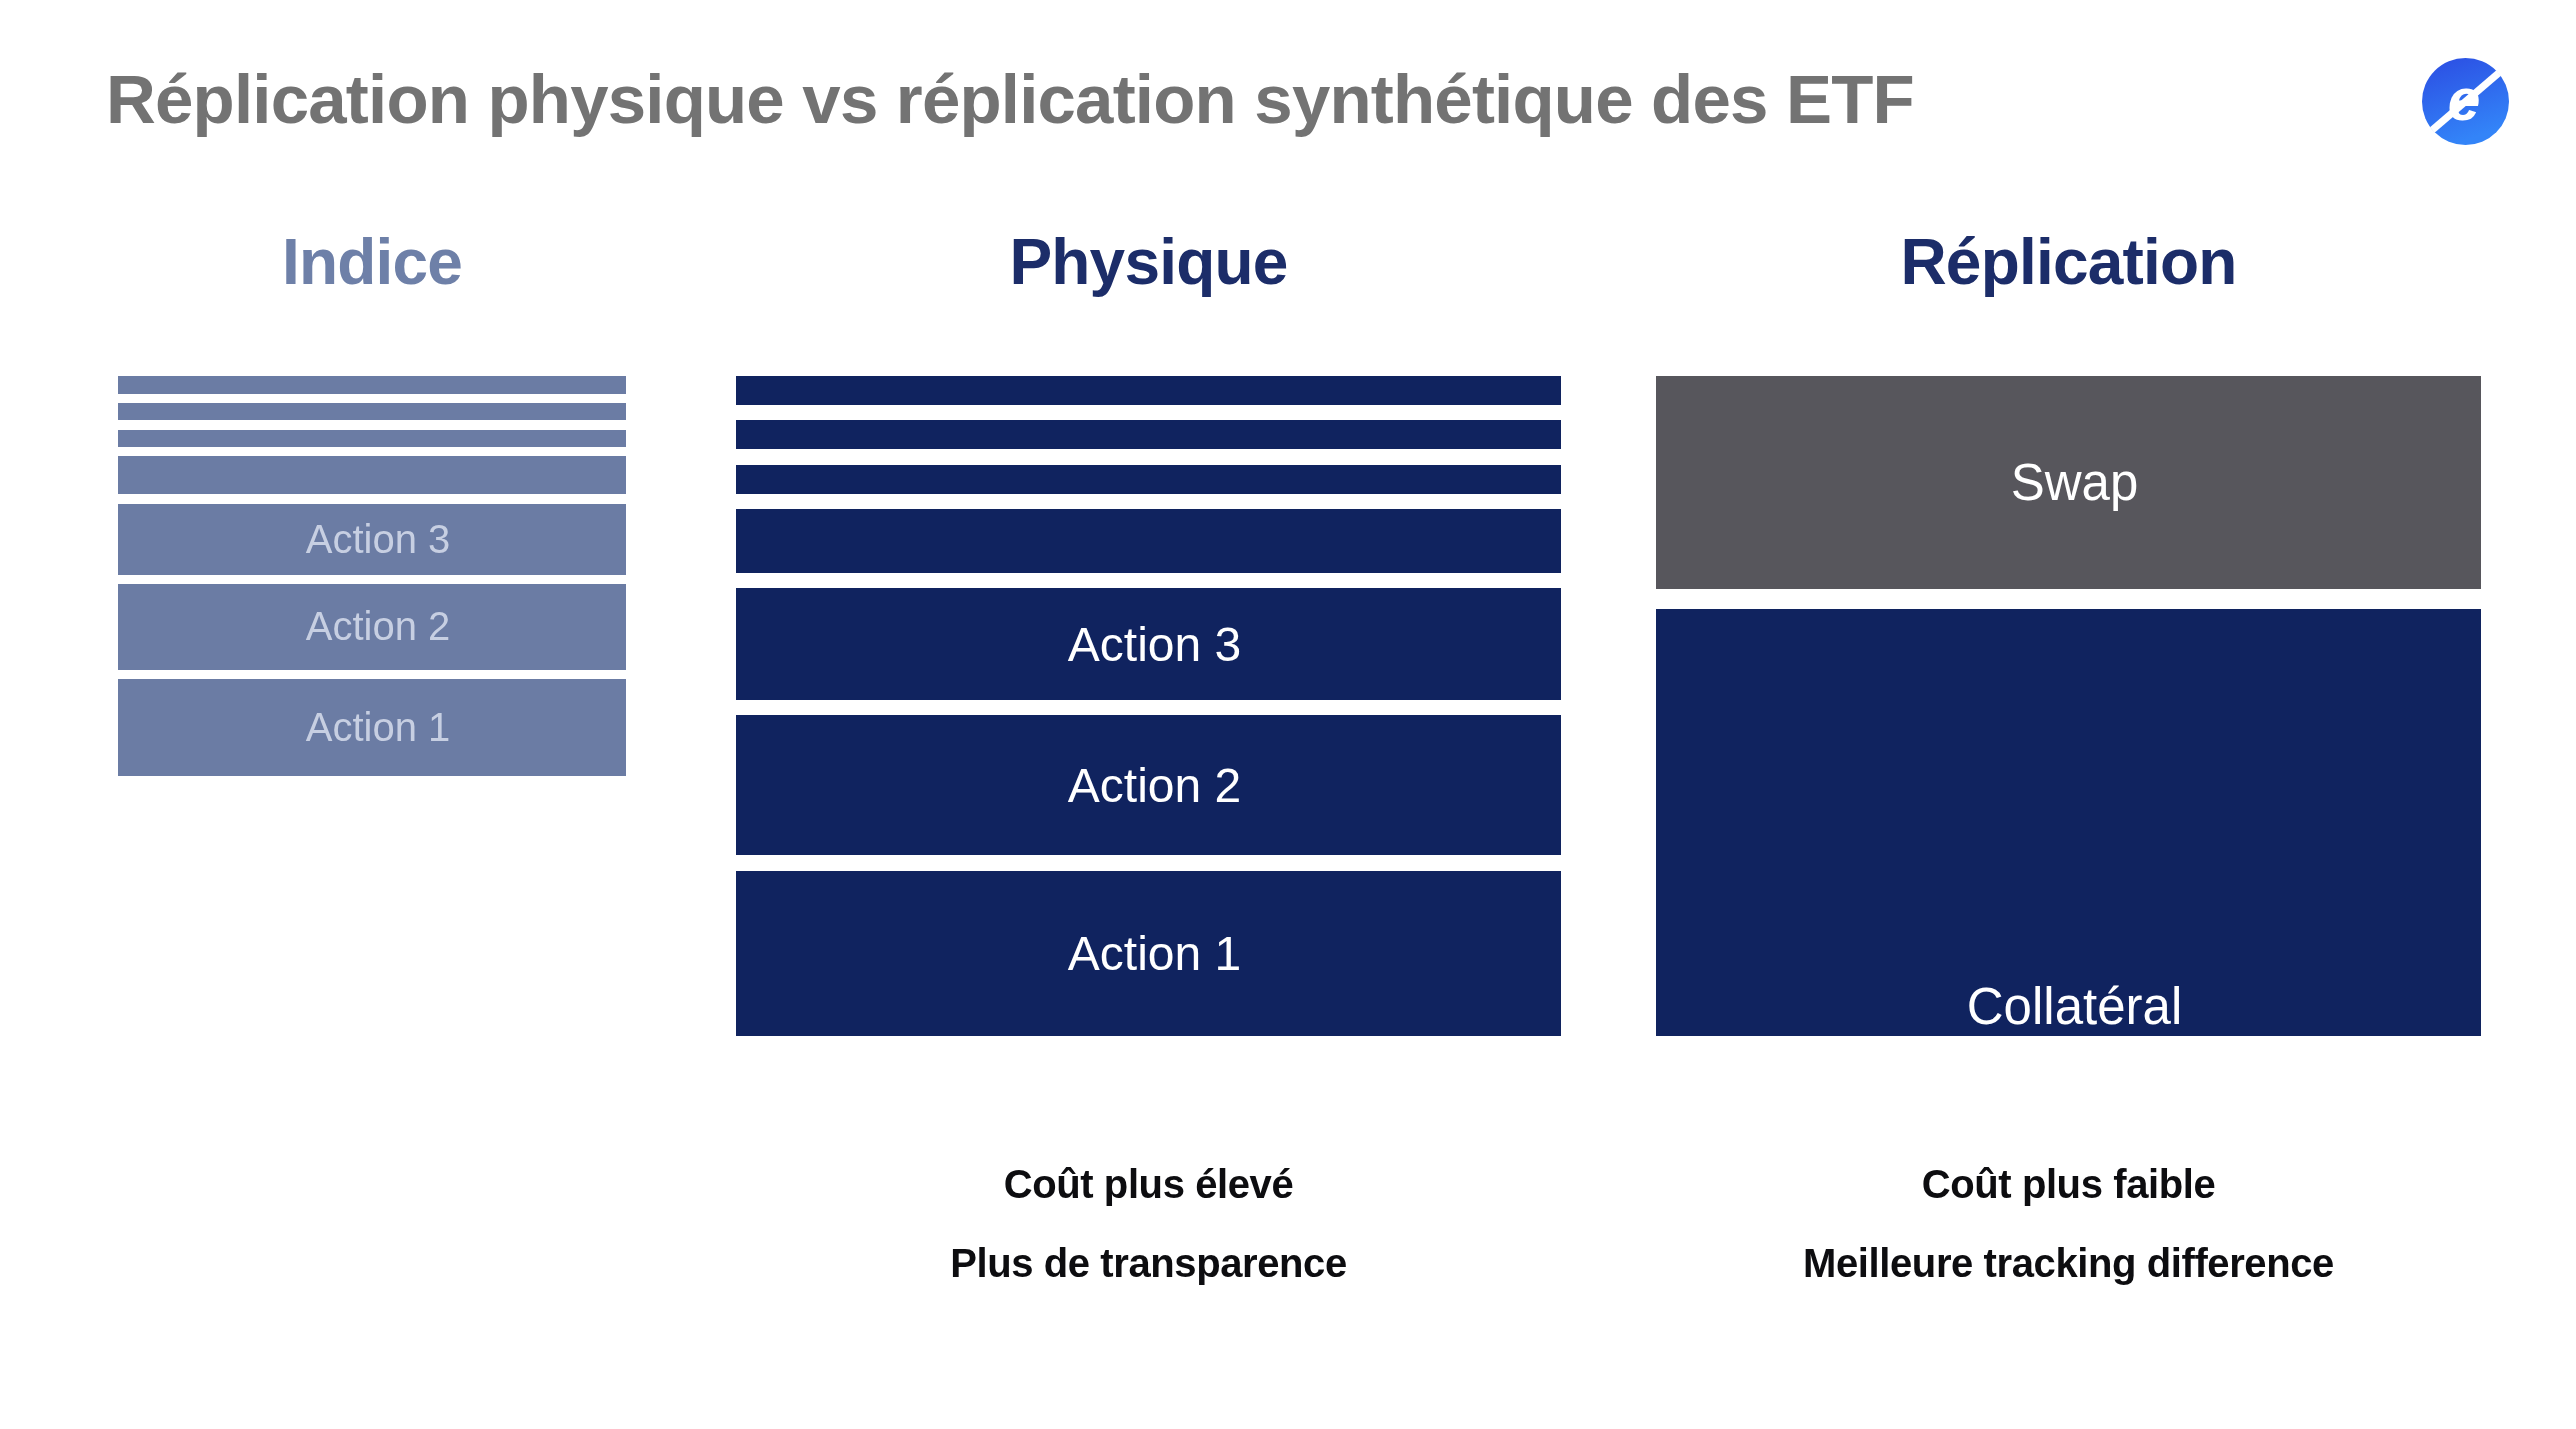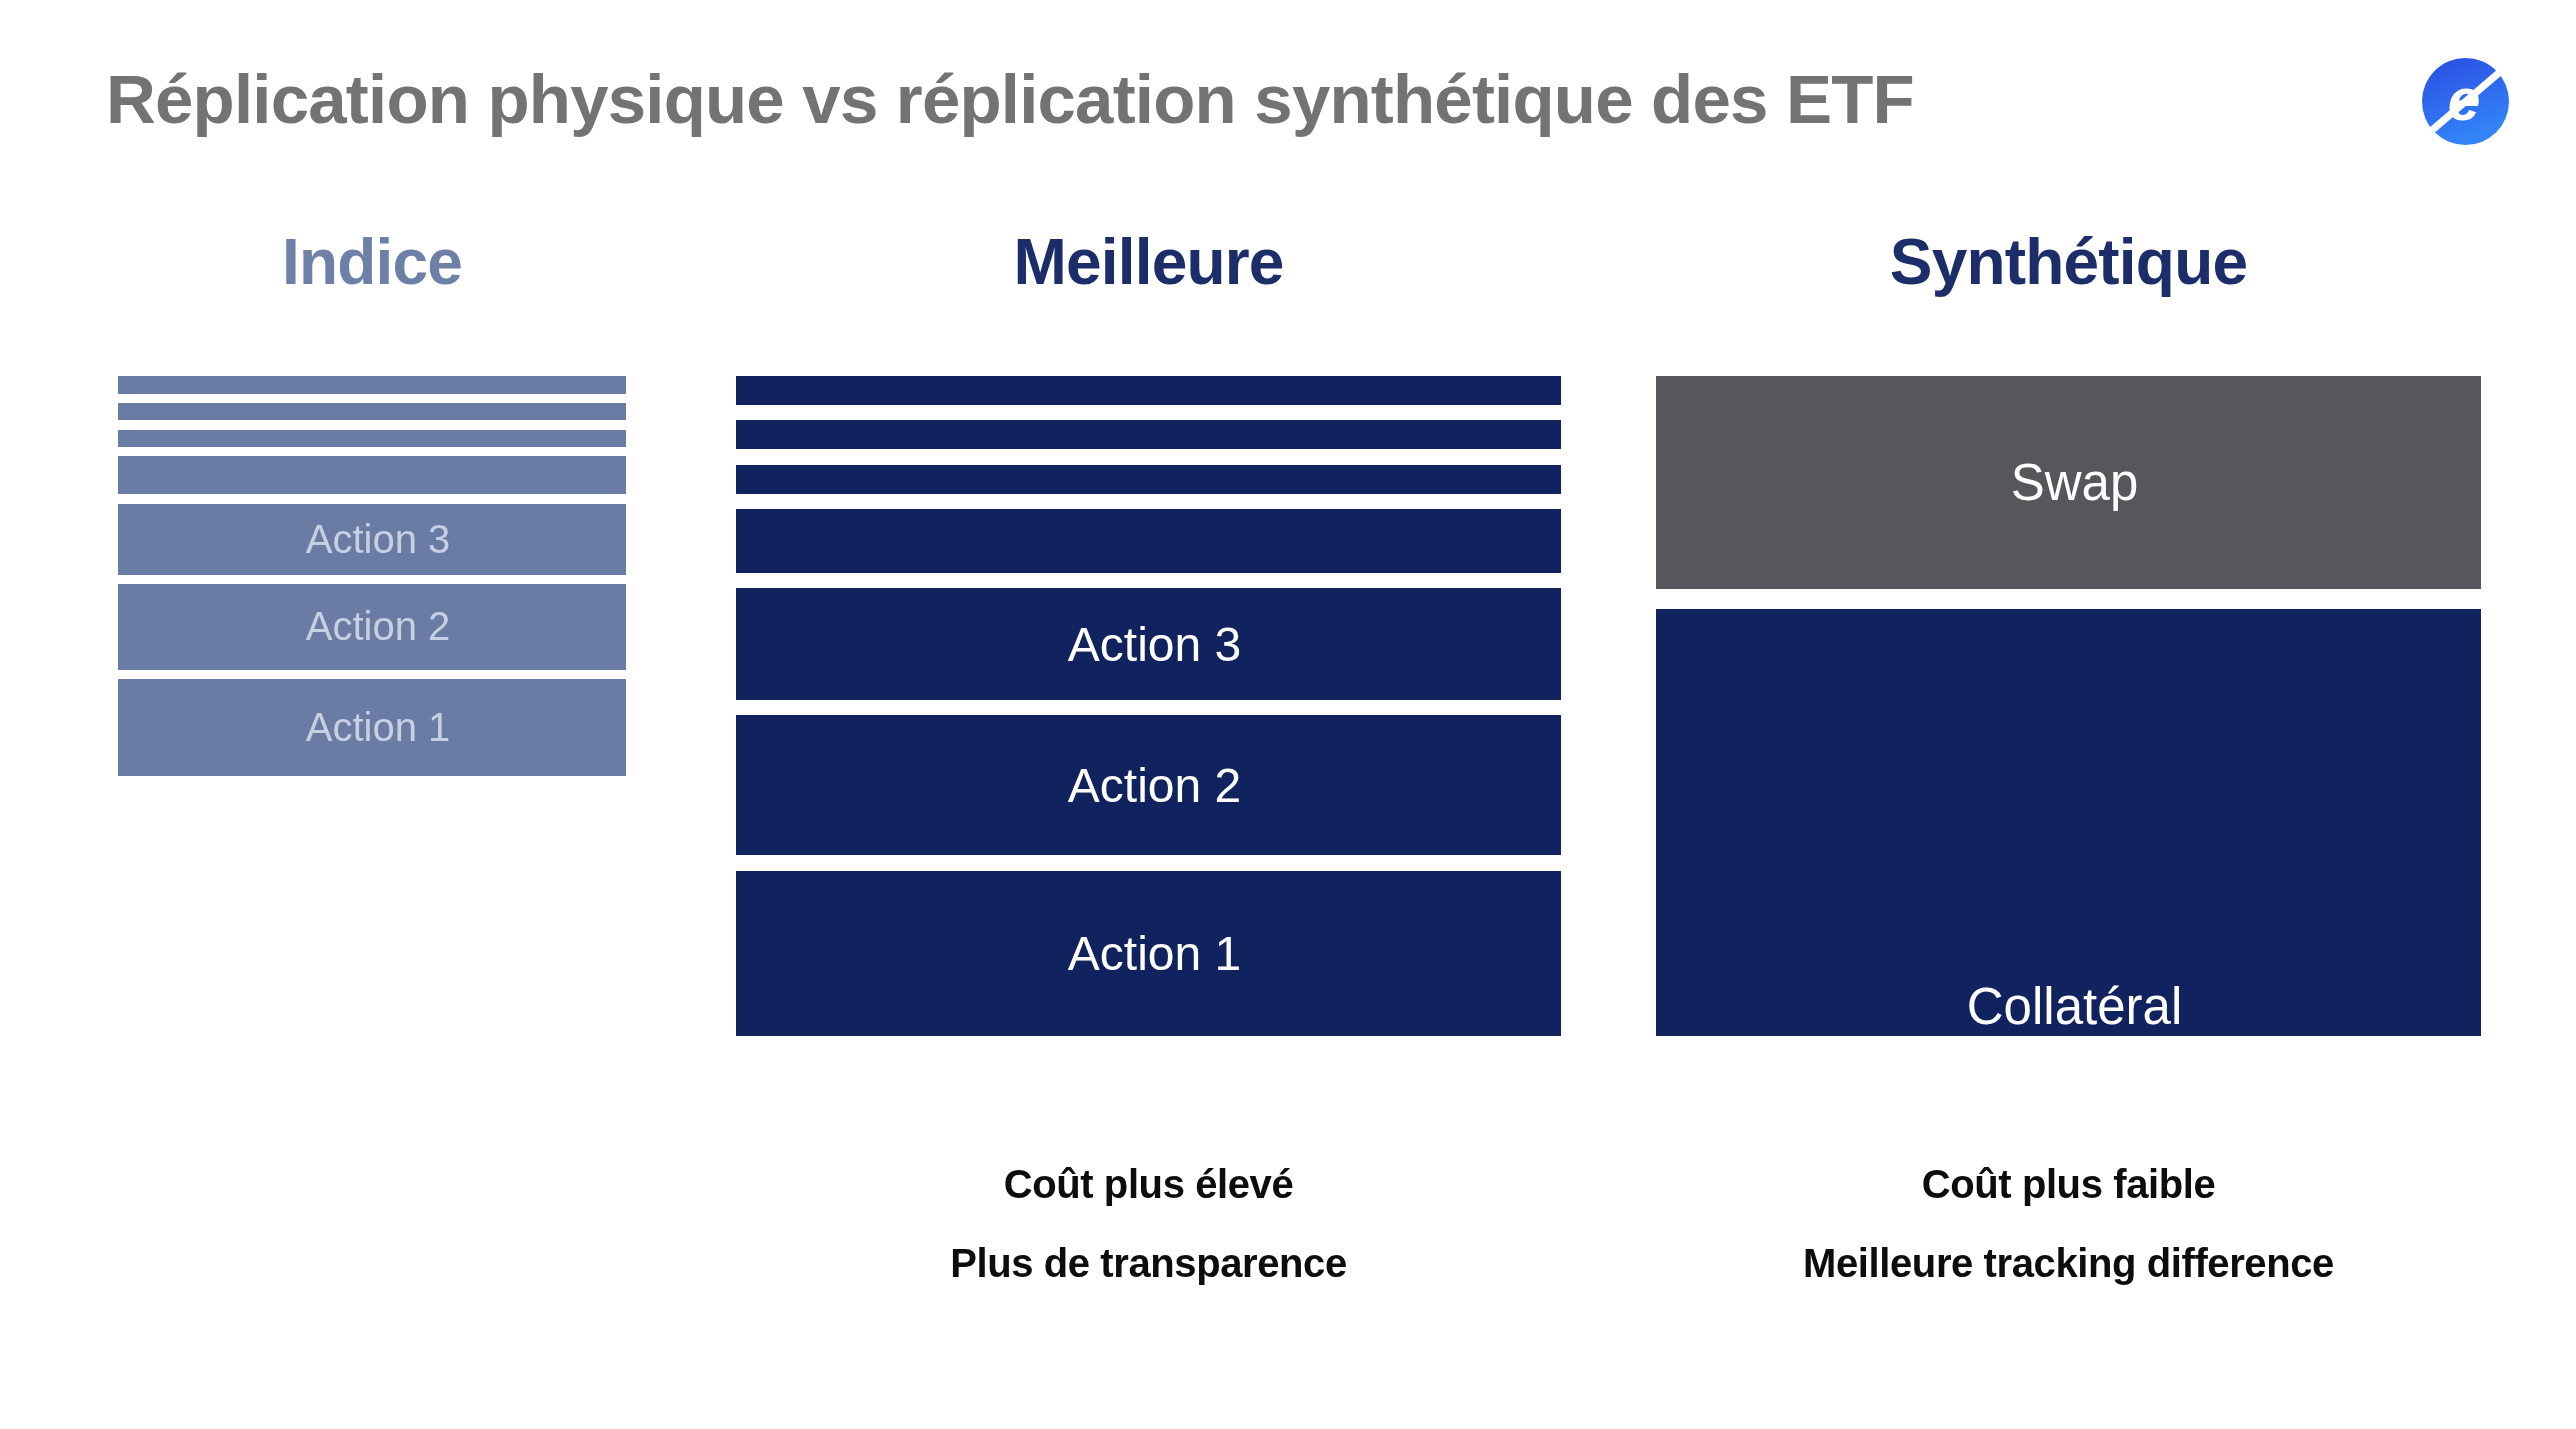"Meilleure" div.col-header { text: Meilleure -> Physique }
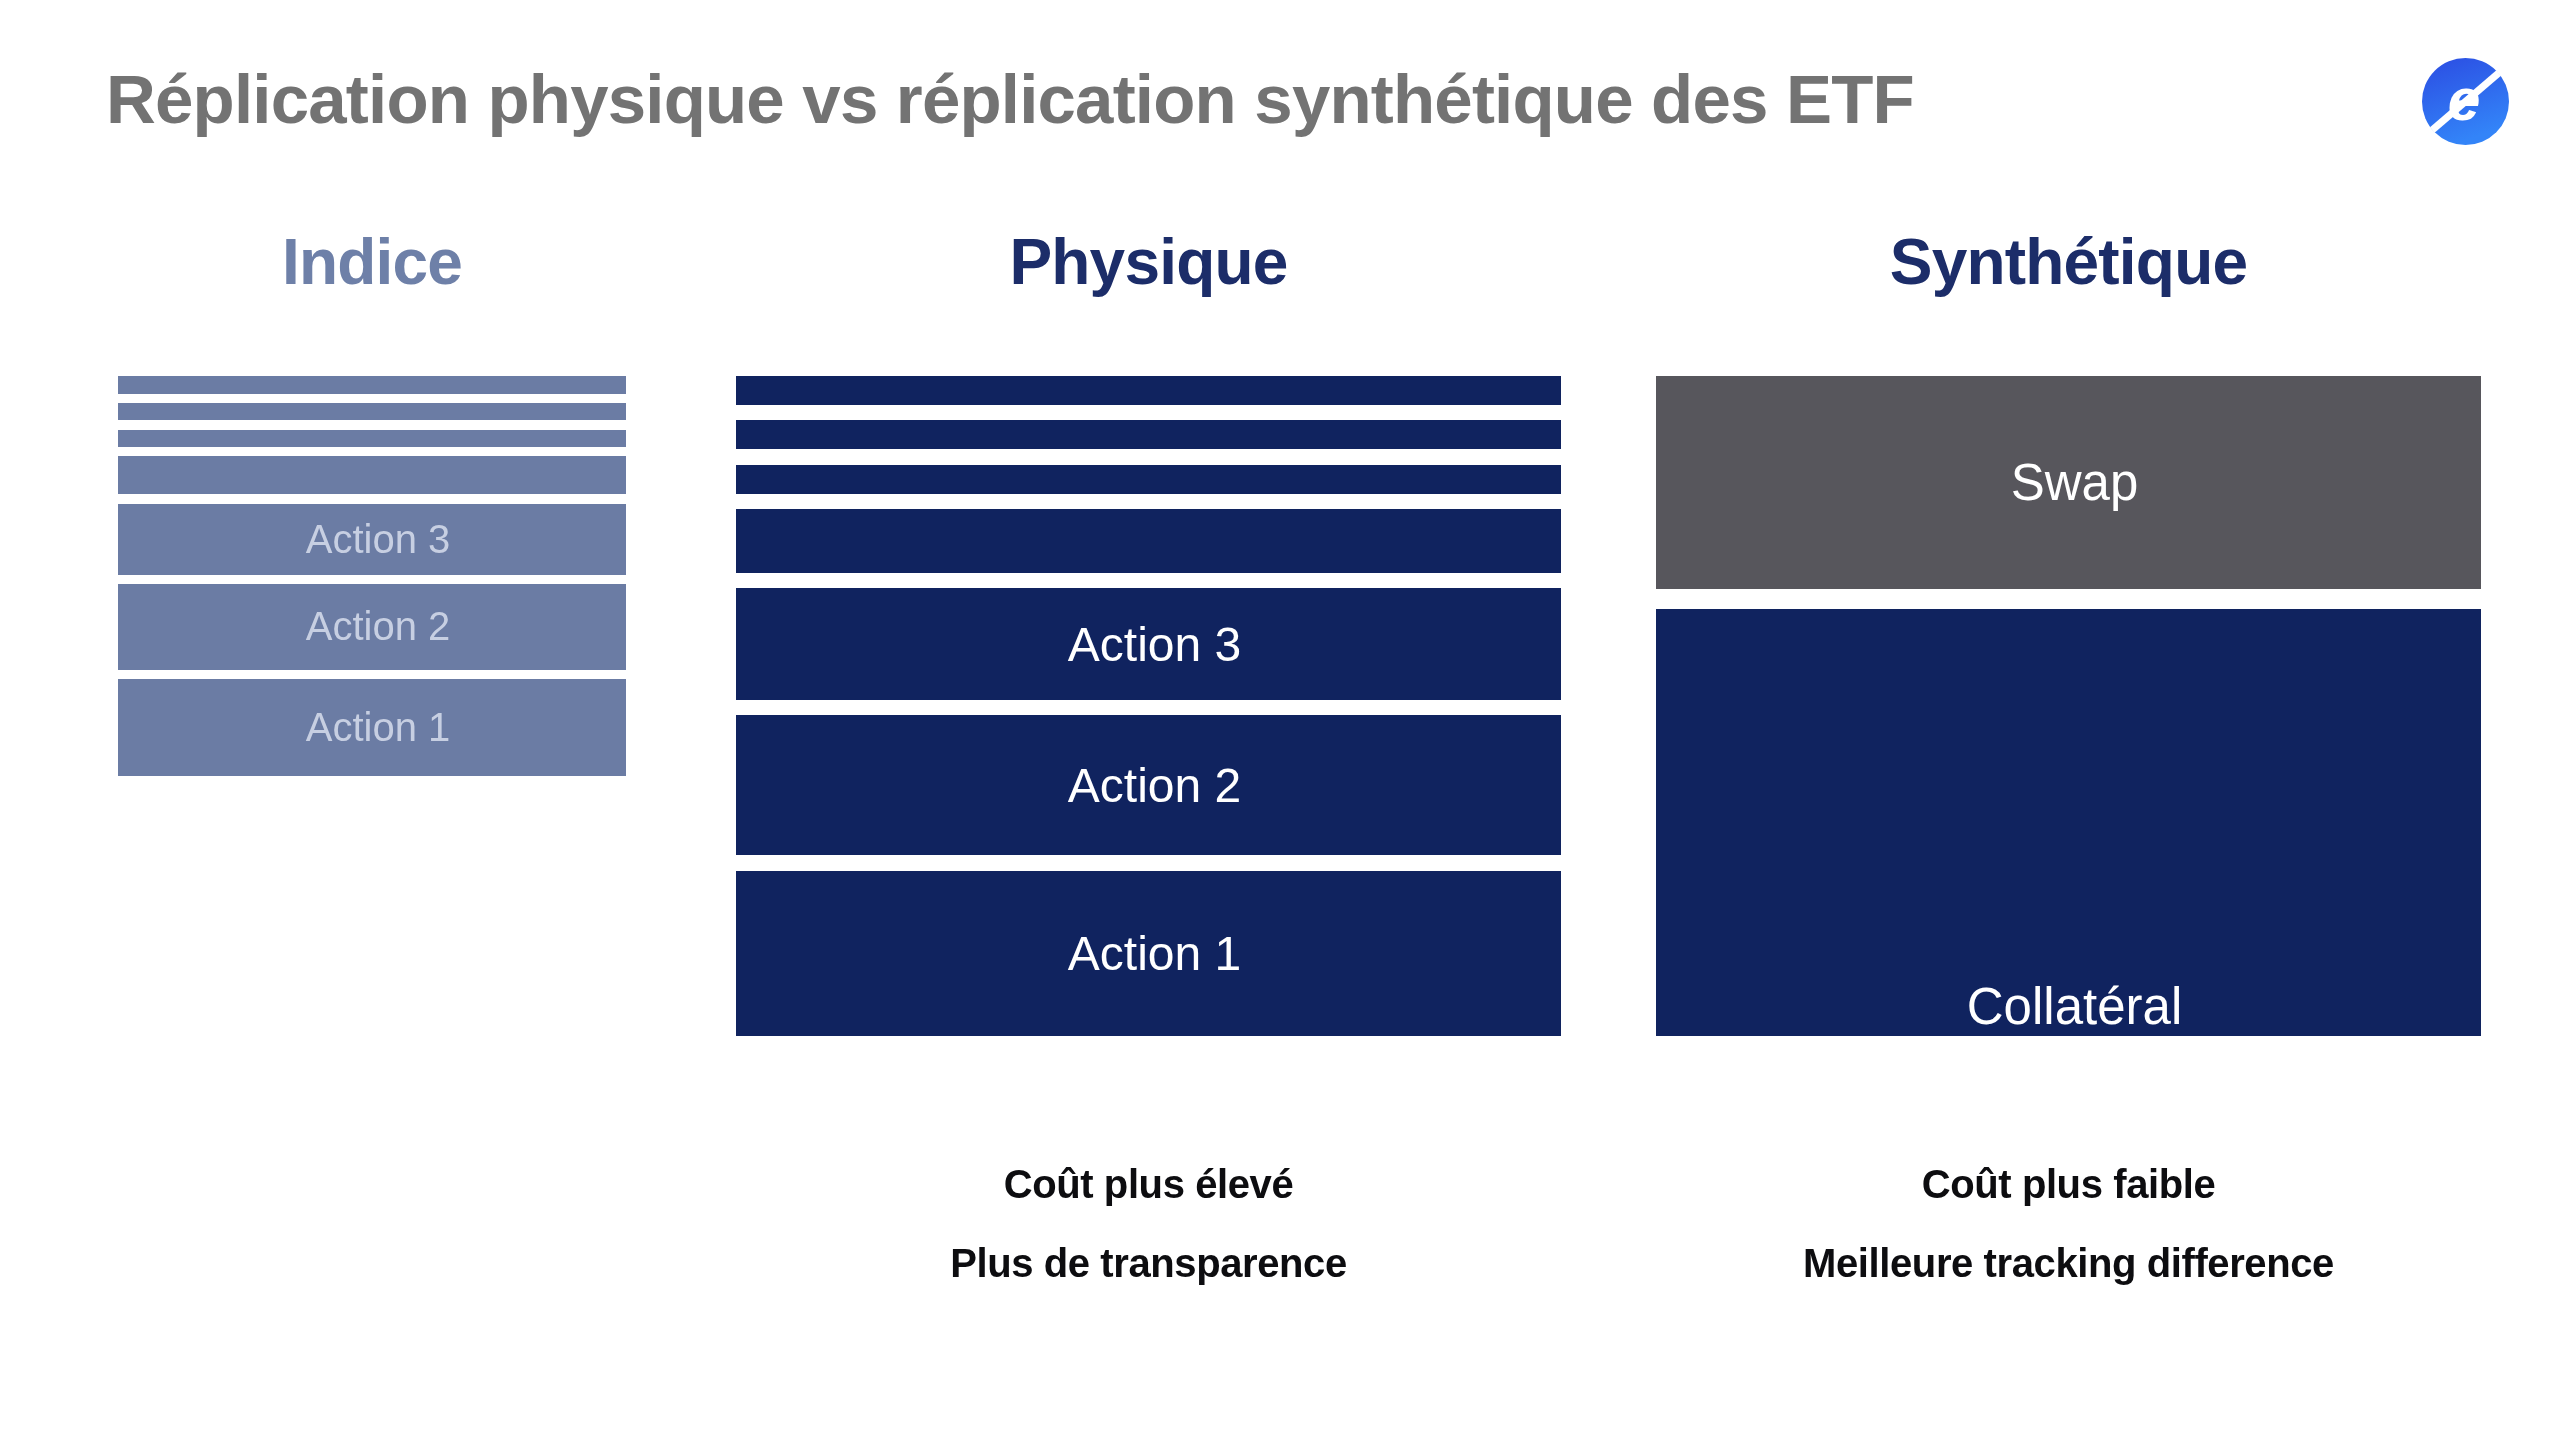"Synthétique" div.col-header { text: Synthétique -> Réplication }
